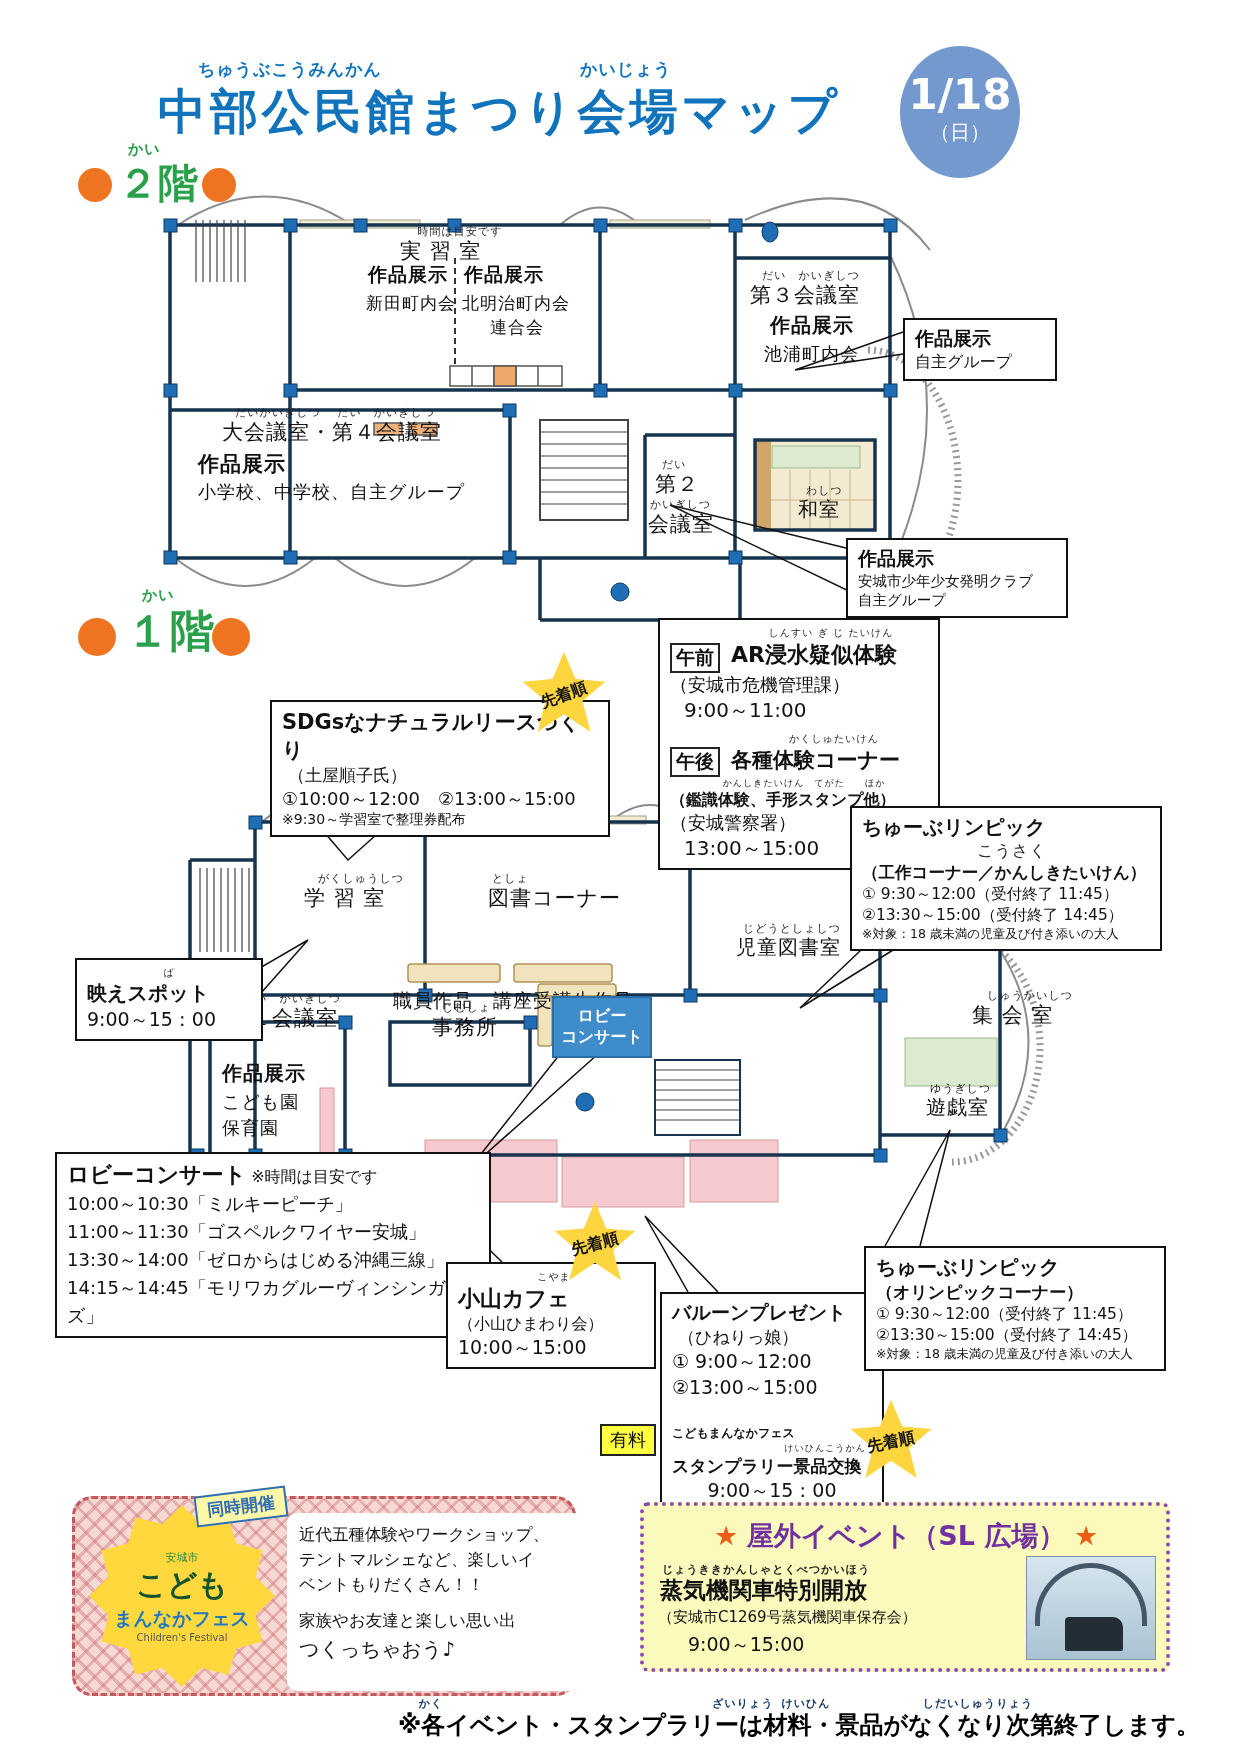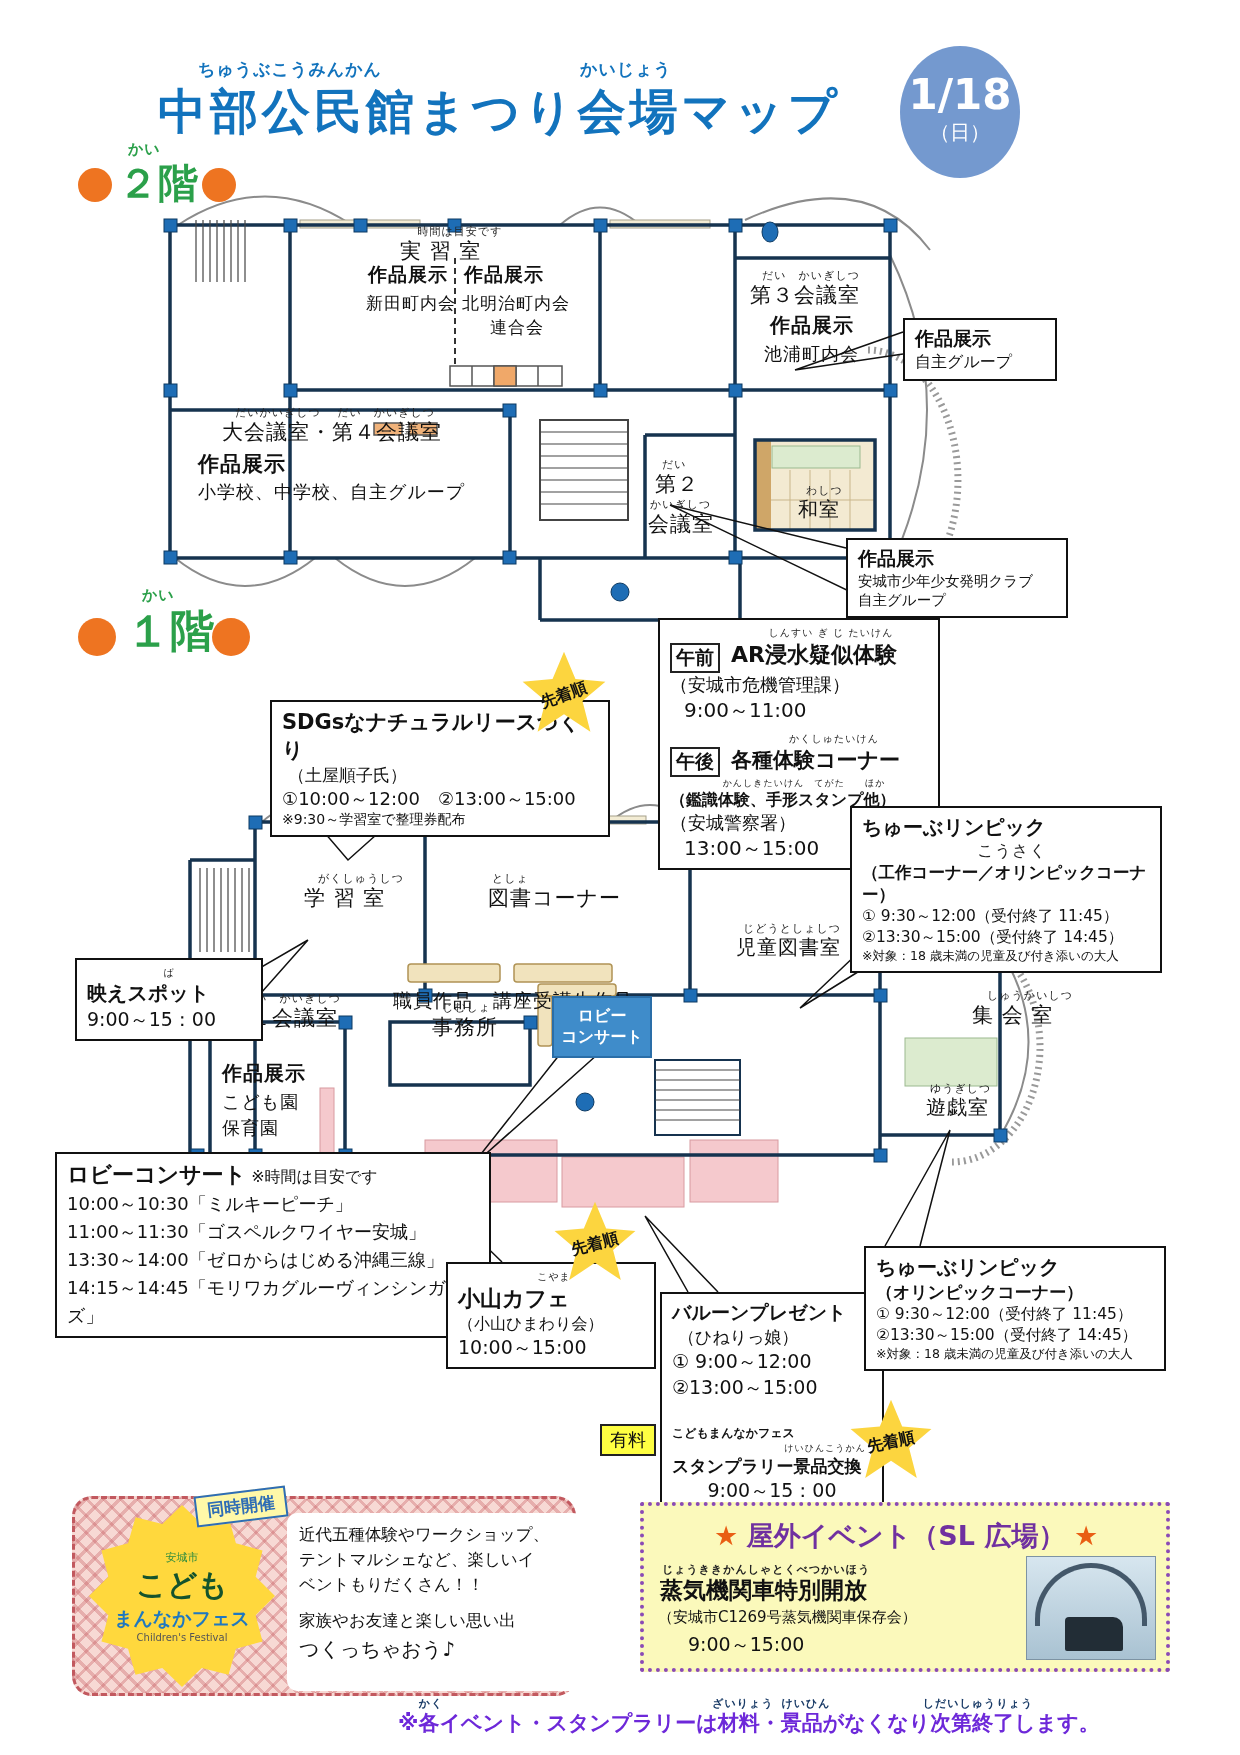"（工作コーナー／オリンピックコーナー）" div.b { text: オリンピックコーナー -> かんしきたいけん }
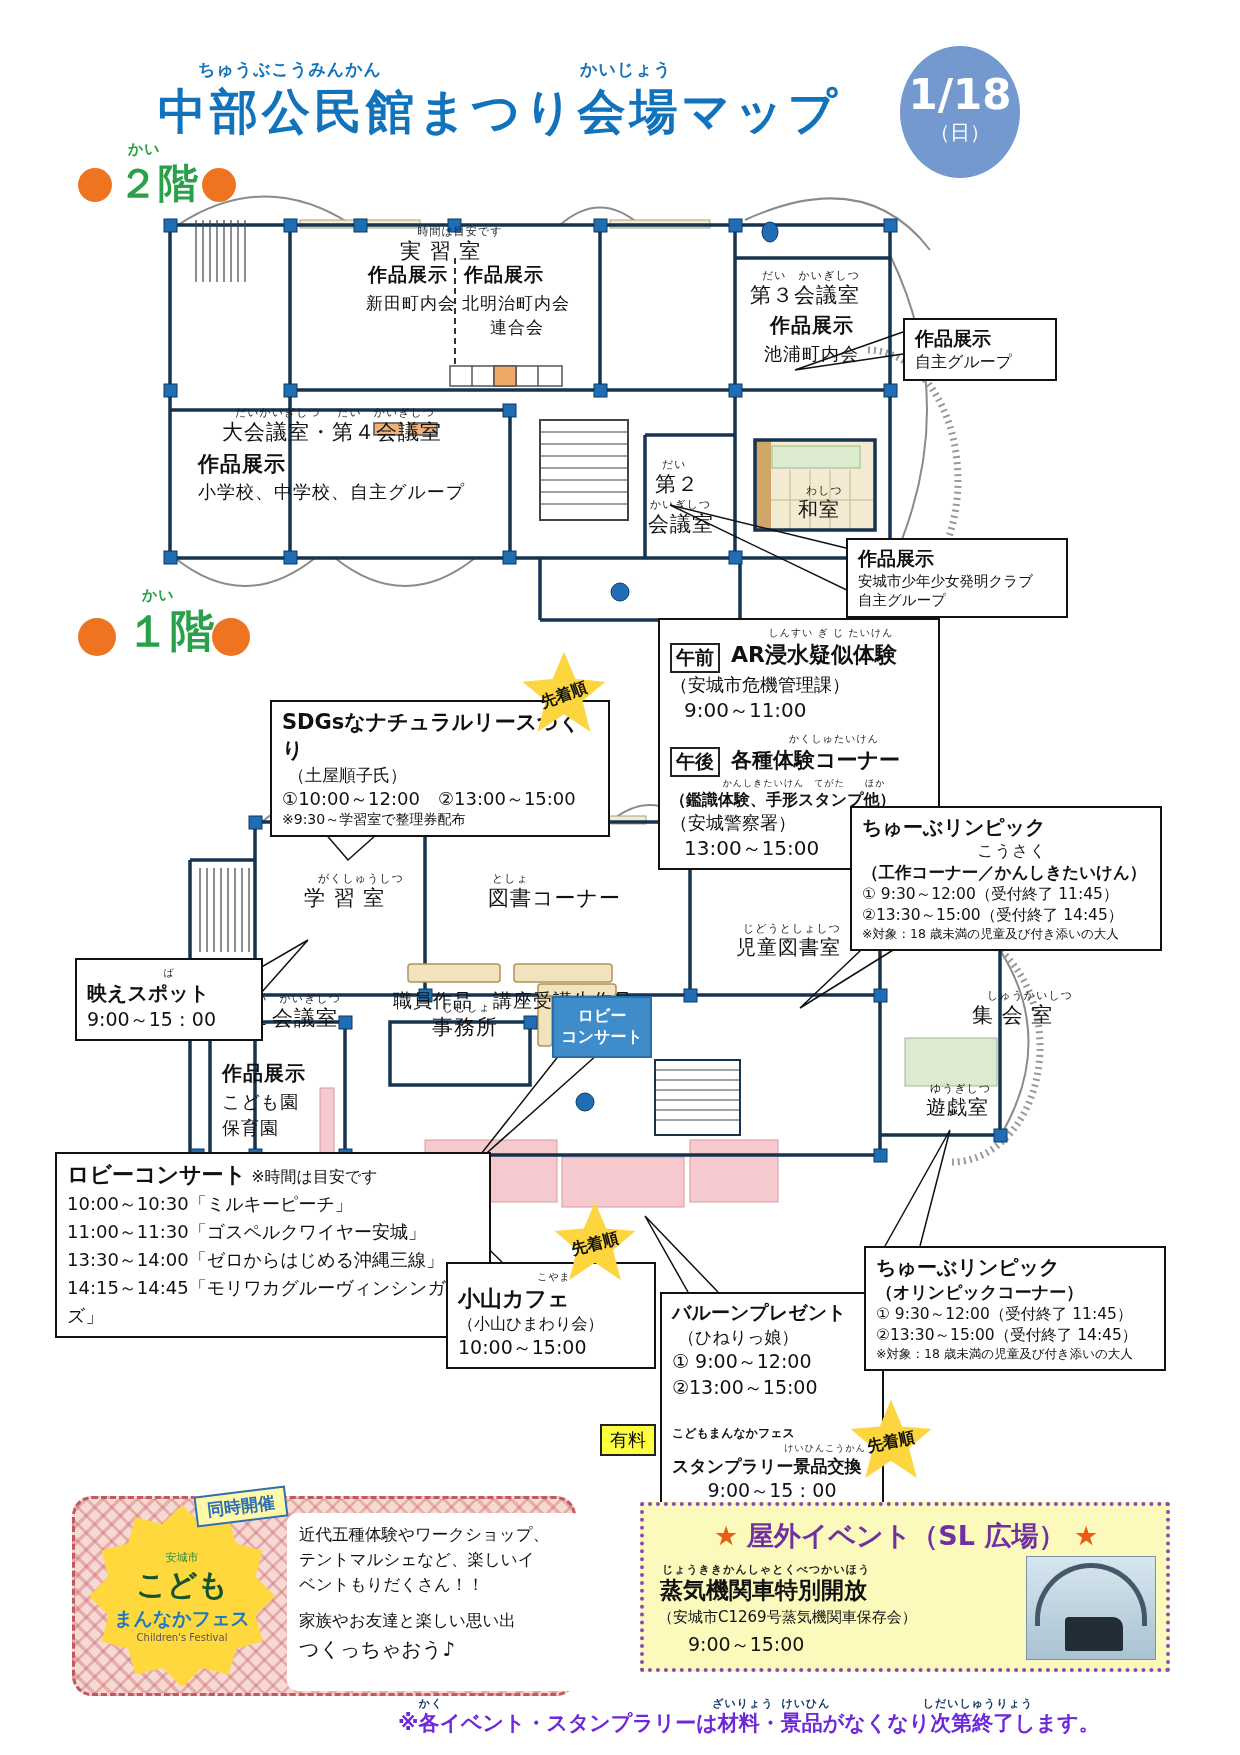"★ 屋外イベント（SL 広場） ★" .outdoor { border-radius: 2px -> 8px }
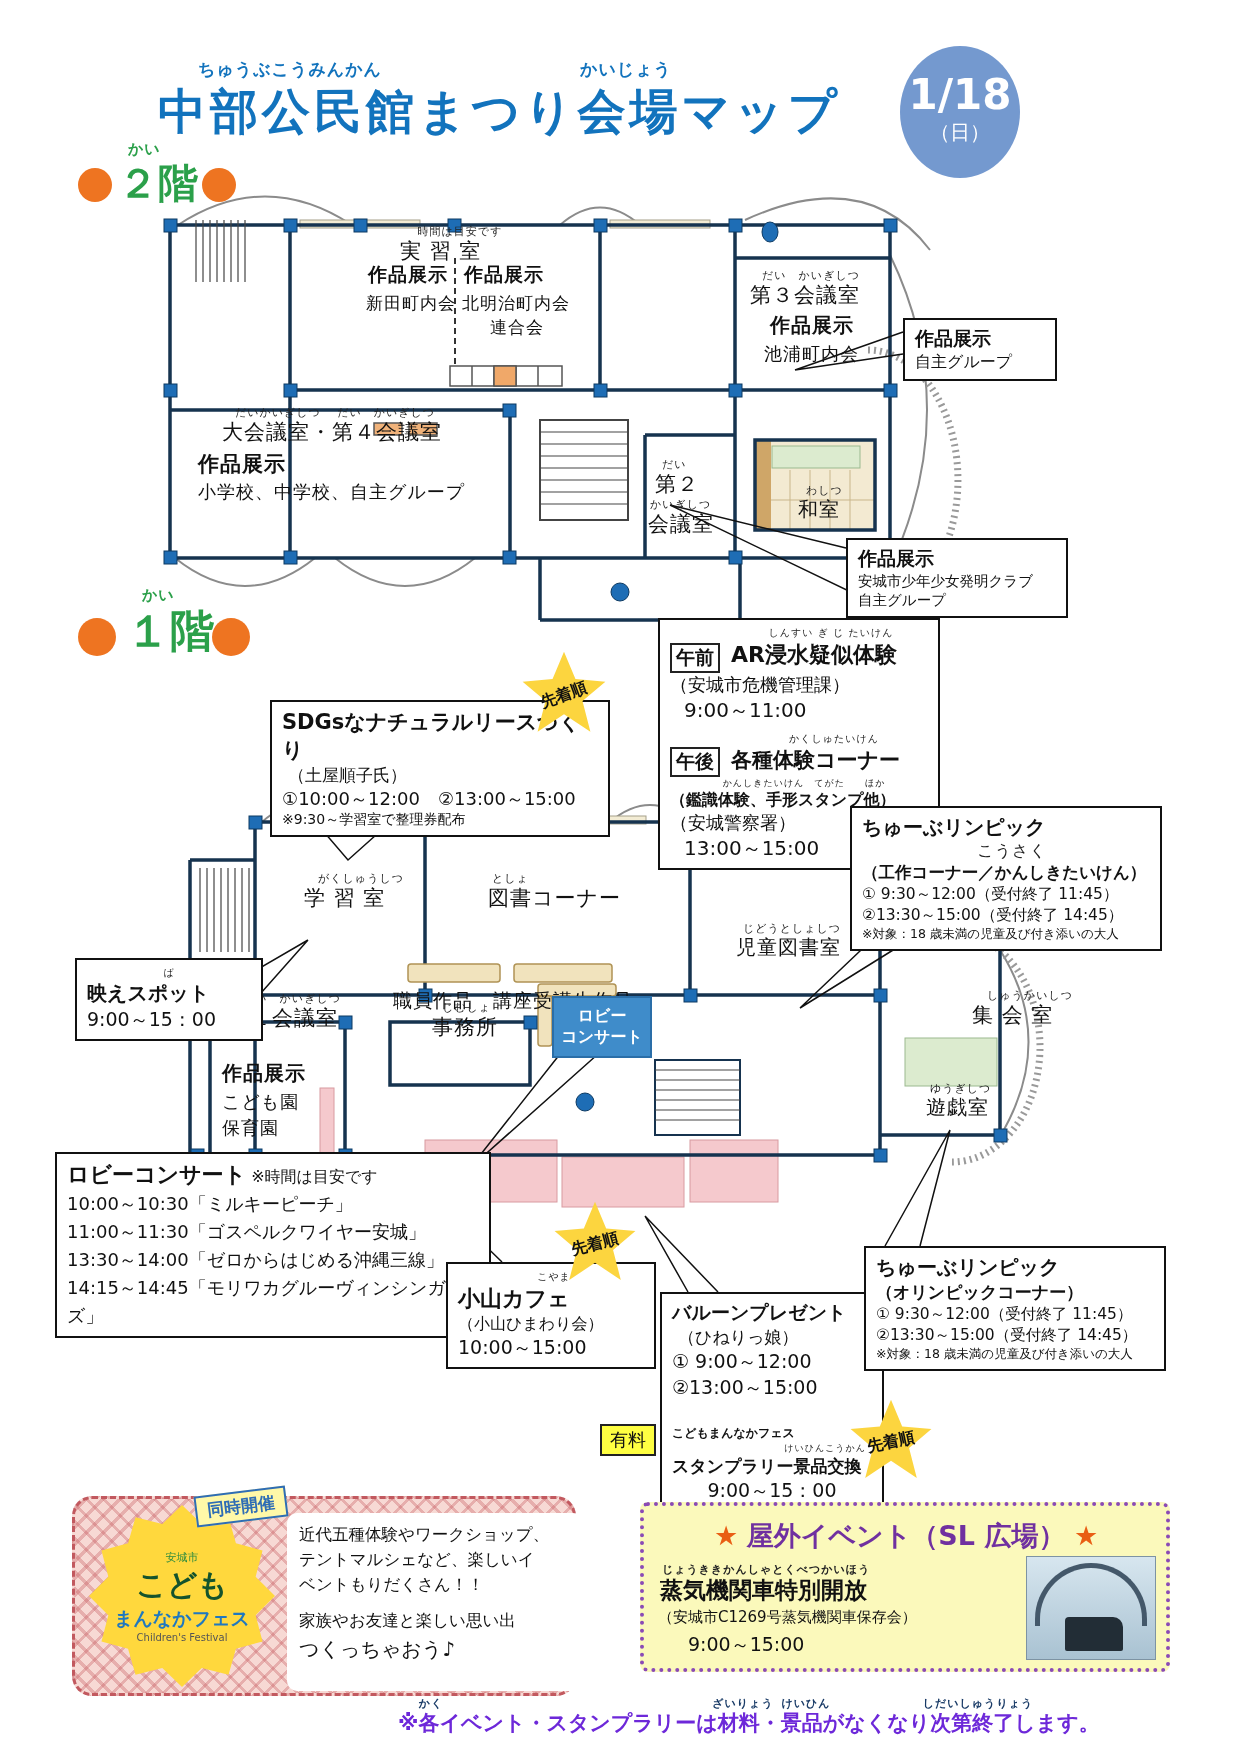"※各イベント・スタンプラリーは材料・景品がなくなり次第終了します。" div.b { color: #6d28d9 -> #000000; font-size: 21px -> 24px }
